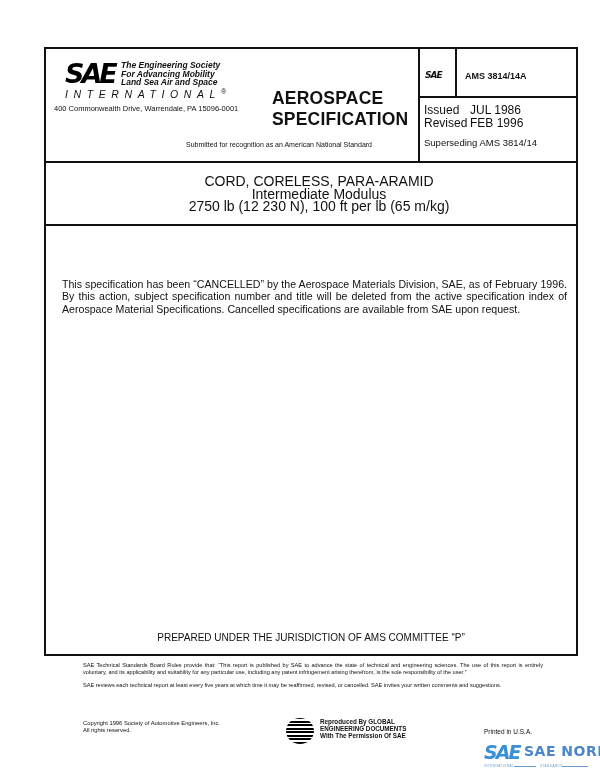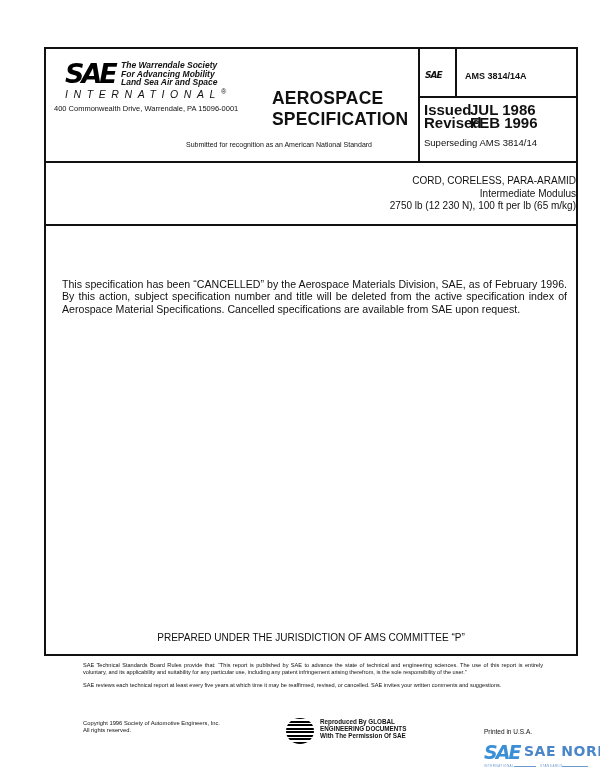"The Warrendale Society" div { text: Warrendale -> Engineering }
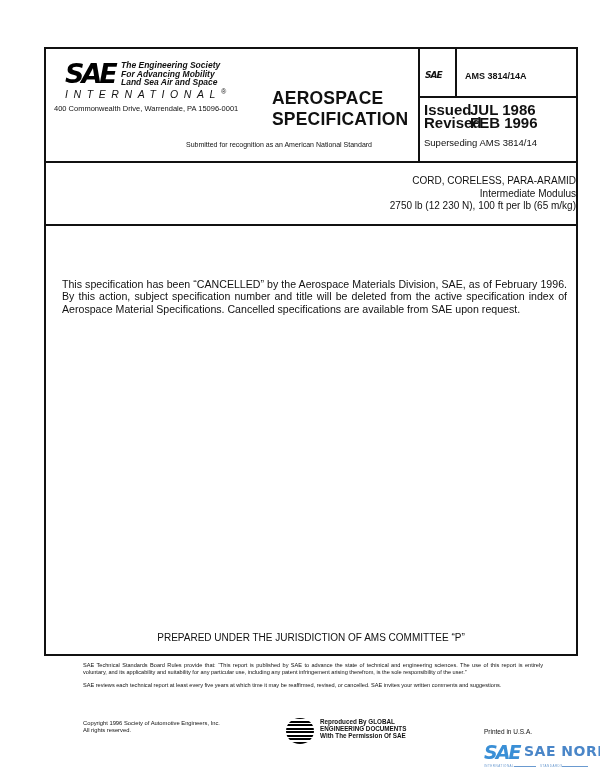"Issued" .dates { font-size: 15px -> 12px; font-weight: bold -> none }
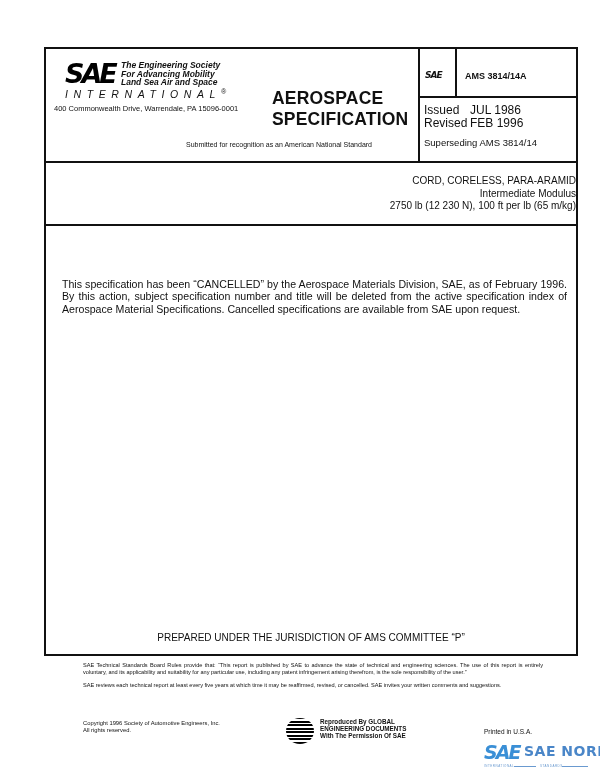"CORD, CORELESS, PARA-ARAMID" .title-block { font-size: 10px -> 14px; text-align: right -> center }
